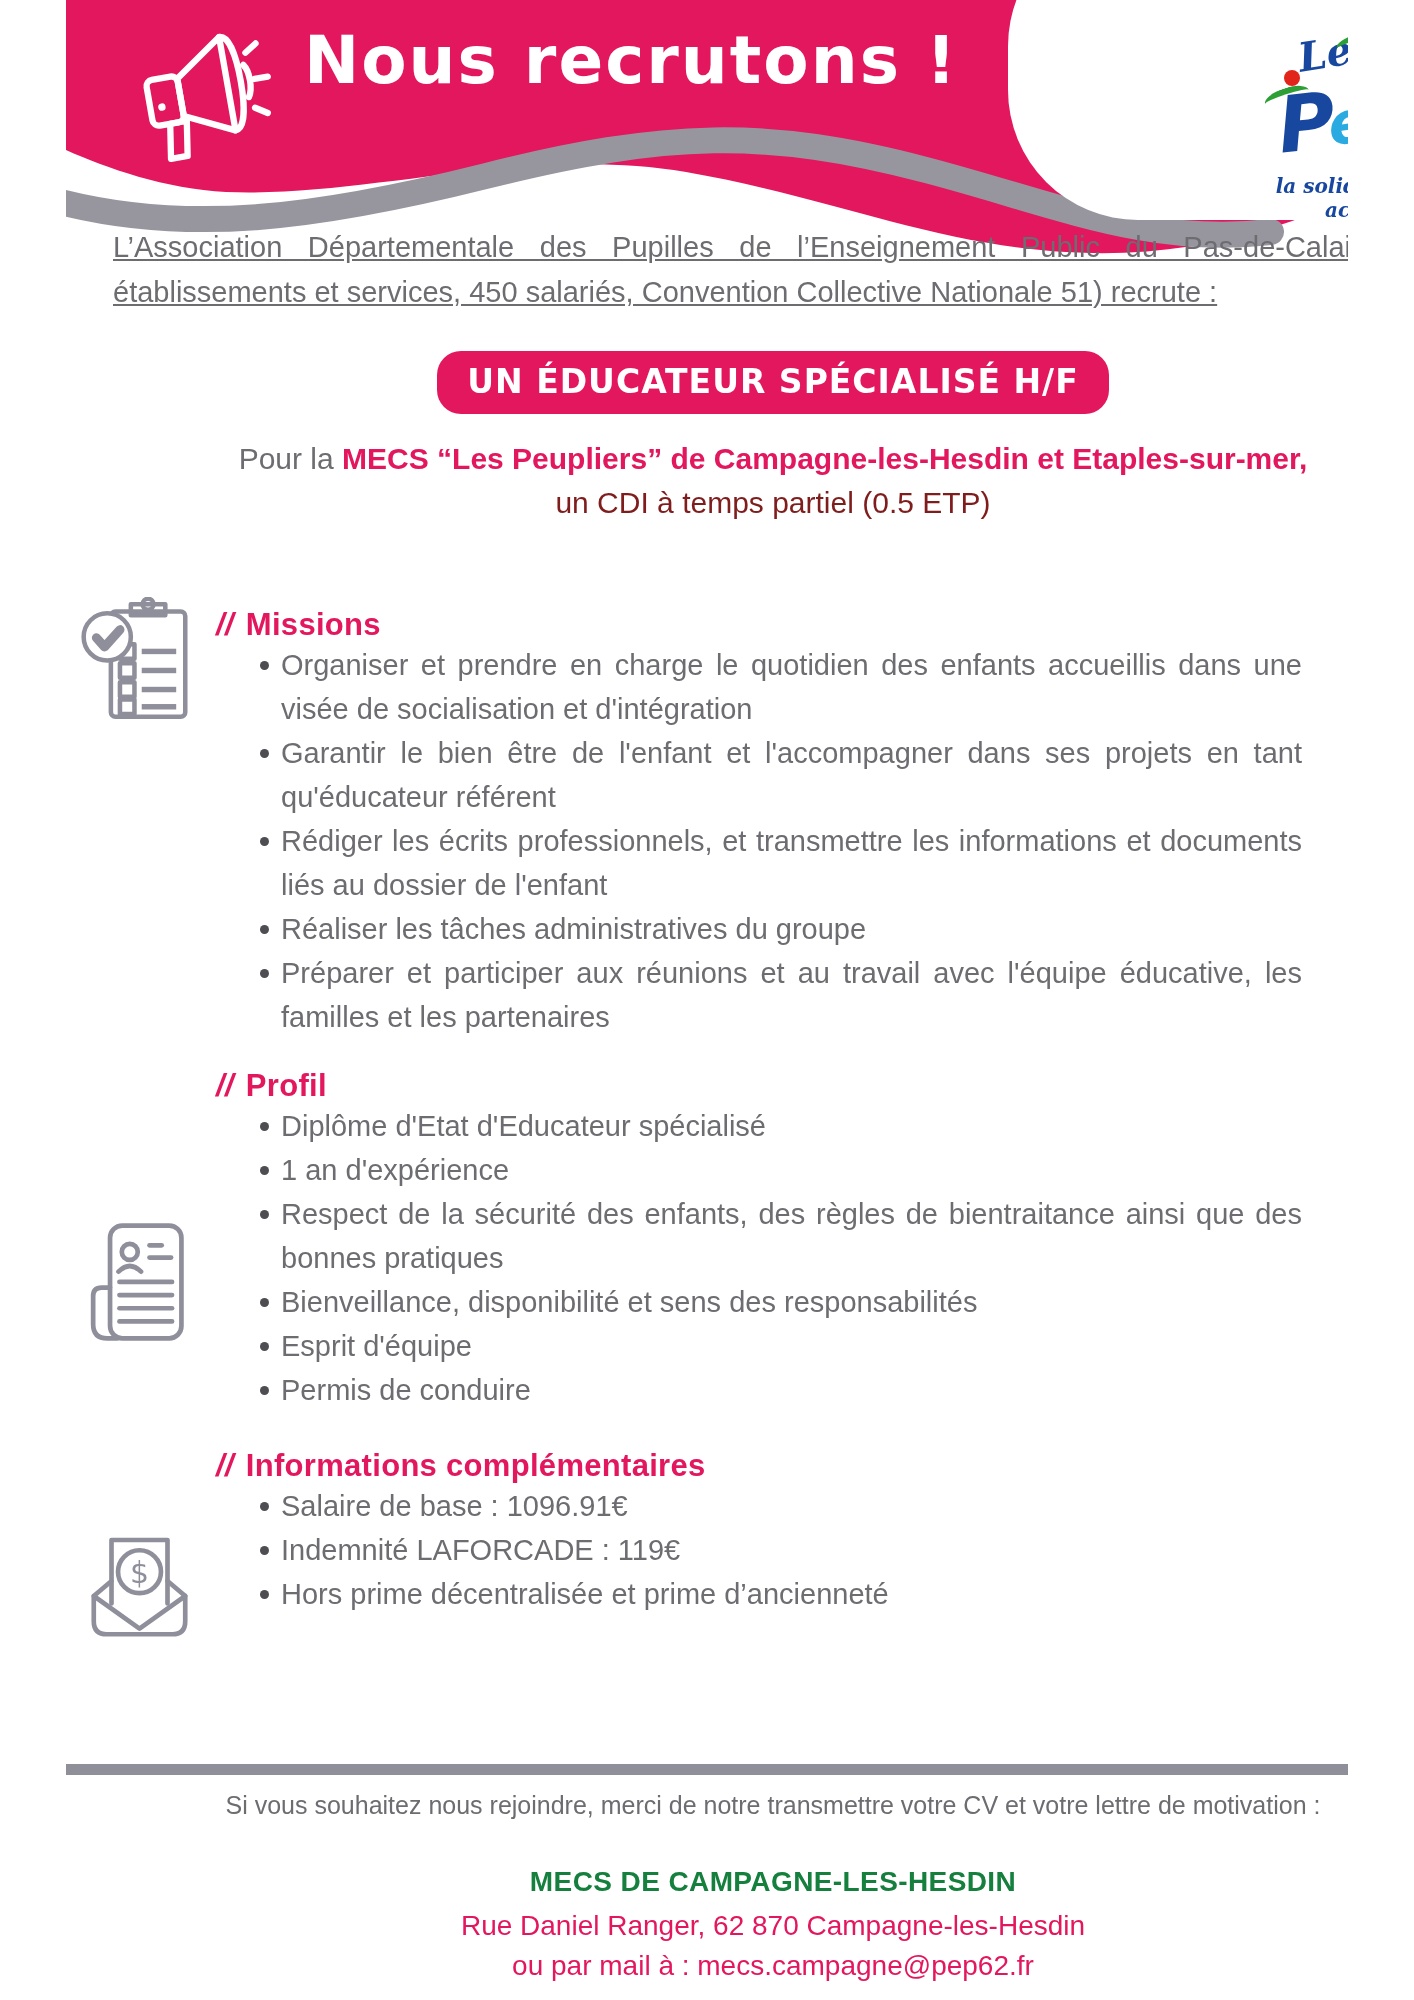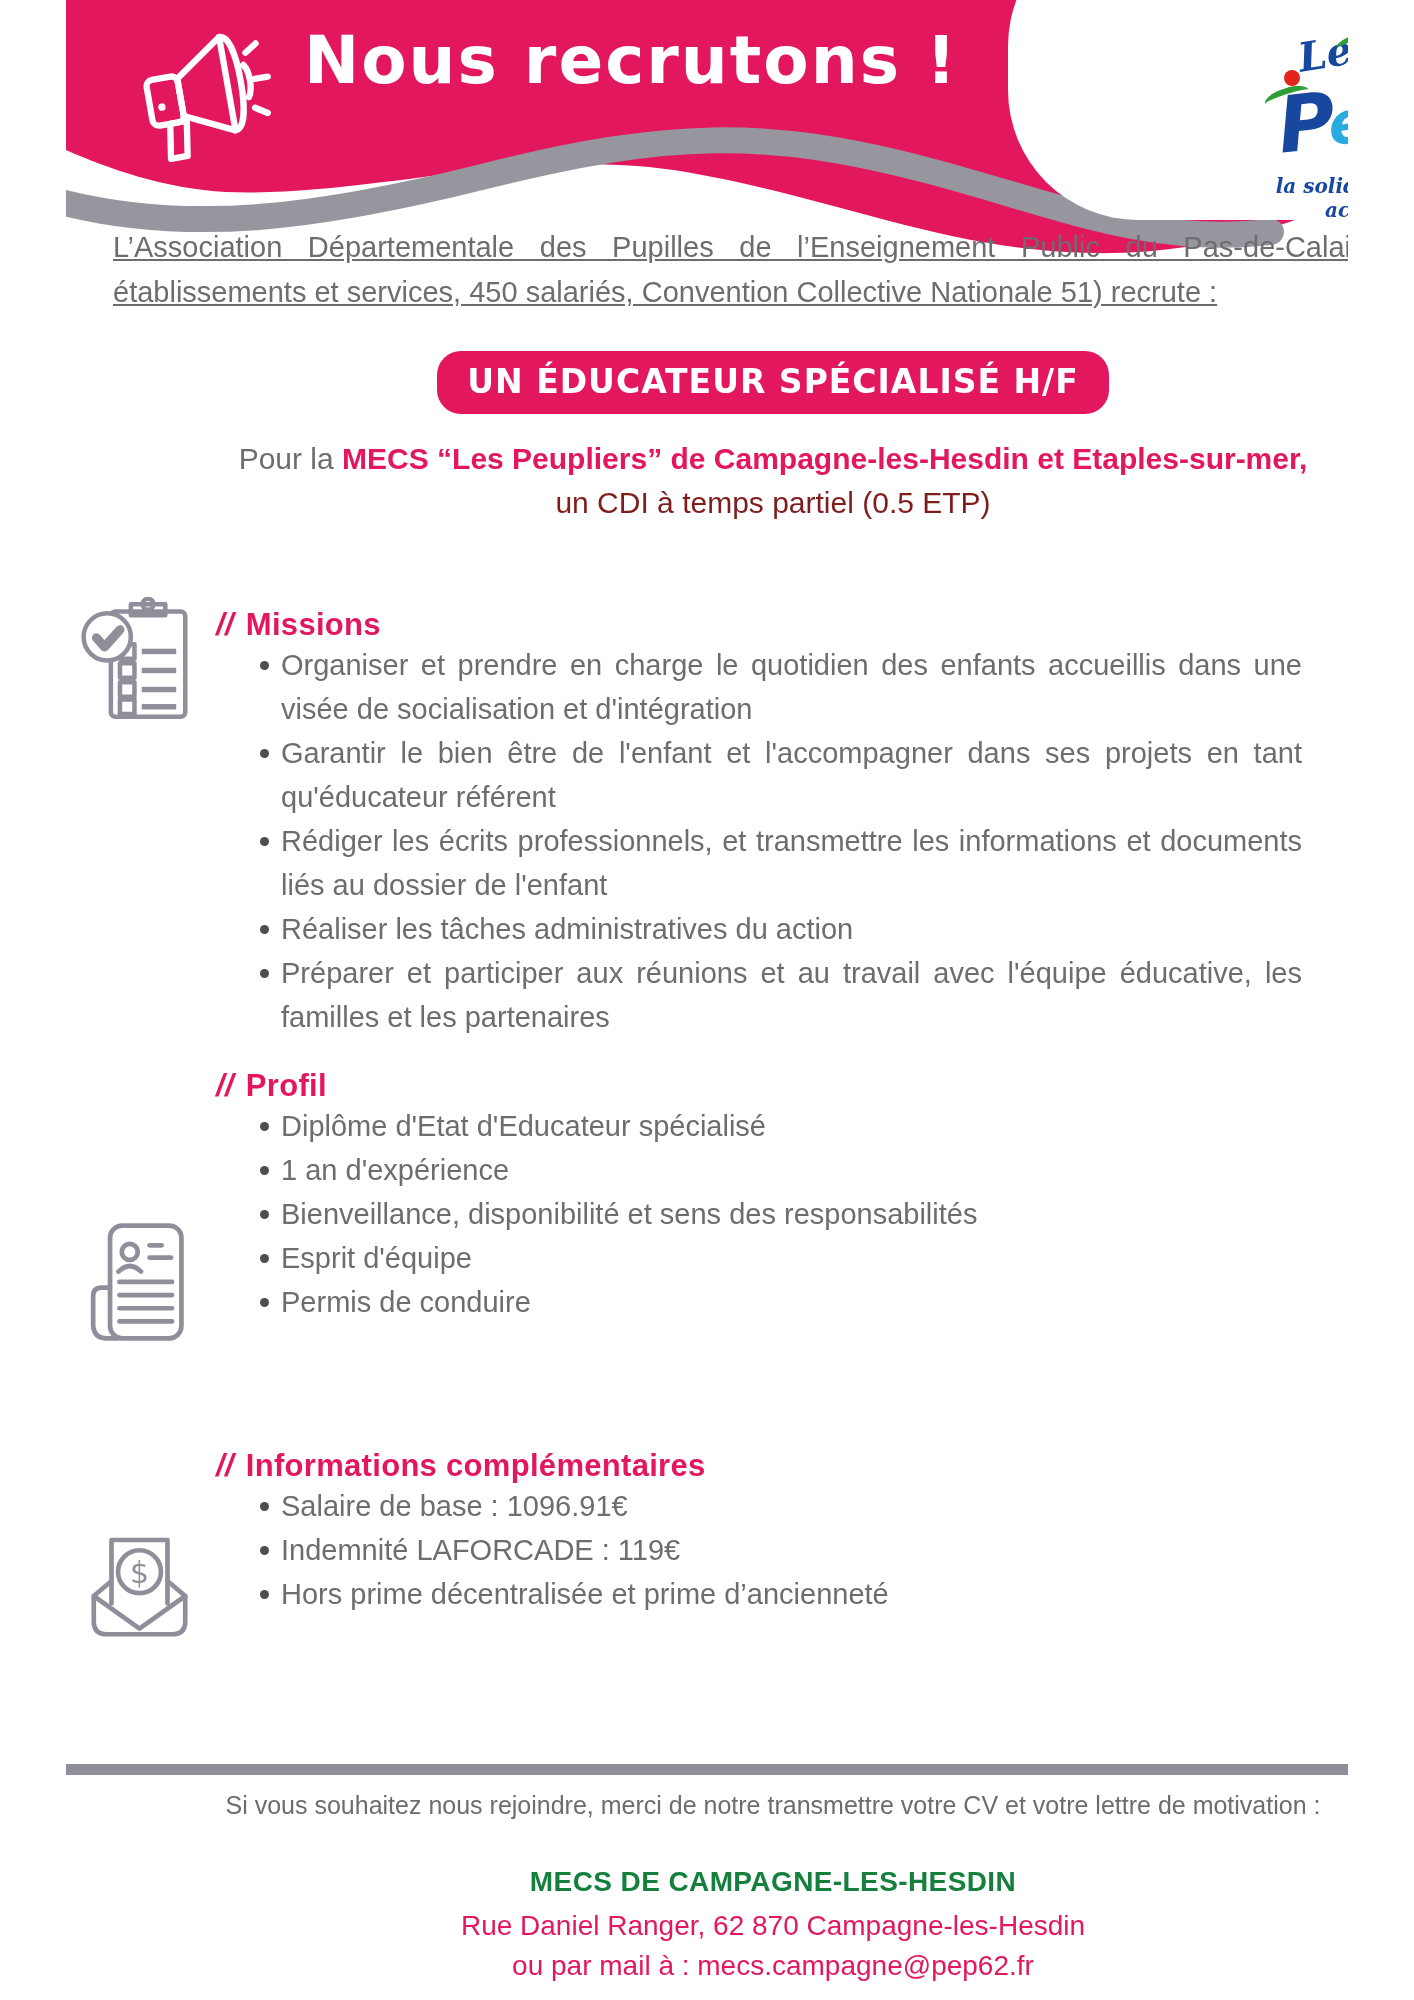"Réaliser les tâches administratives du" li { text: action -> groupe }
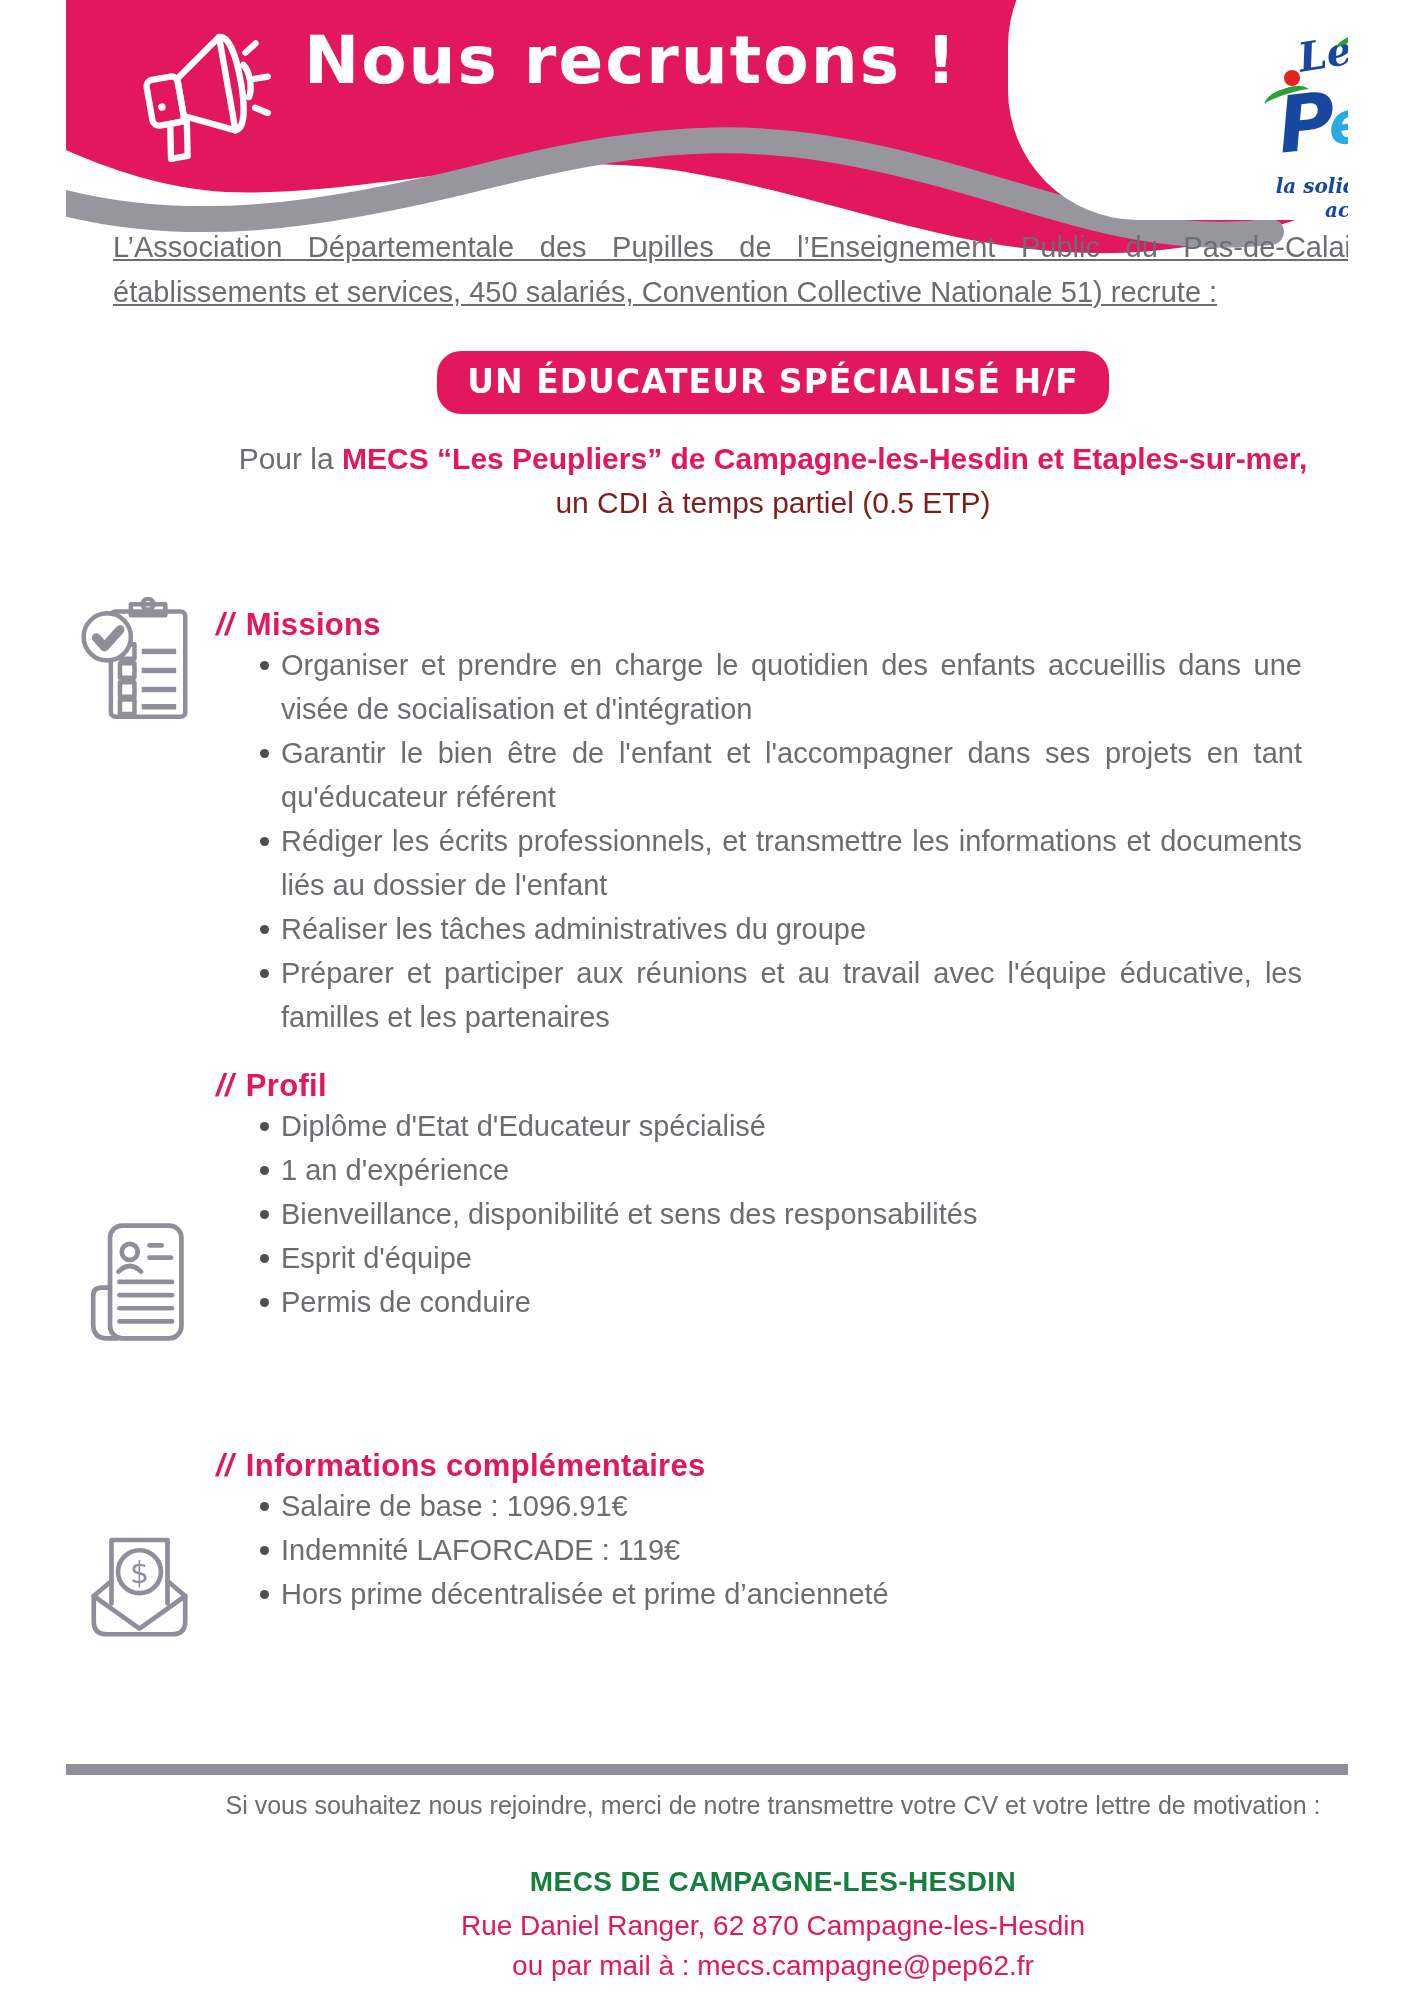"Respect de la sécurité des" li { html: none -> <li>Respect de la sécurité des enfants, des règles de bientraitance ainsi que des bonnes pratiques</li> }
